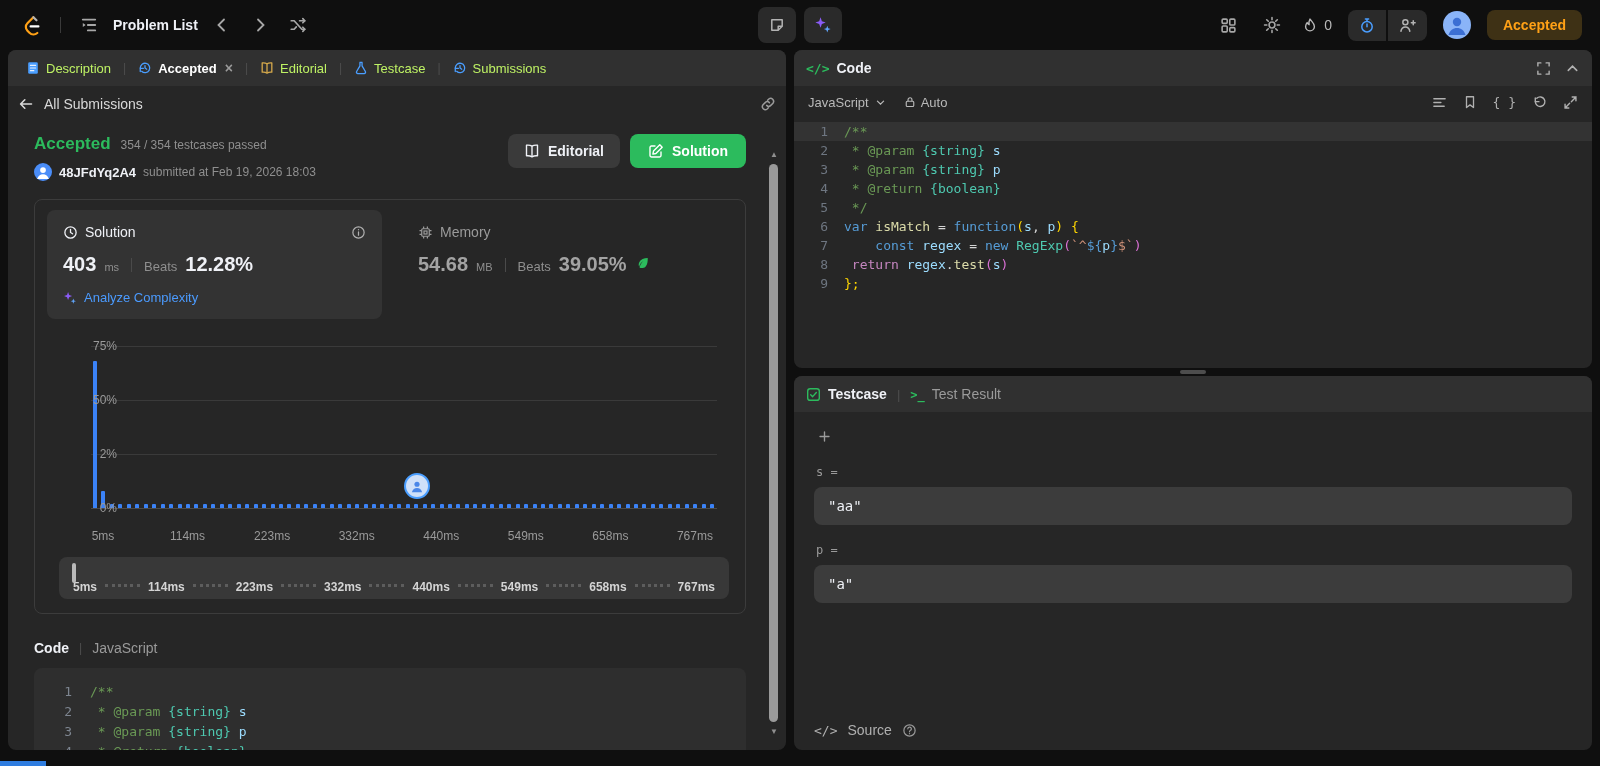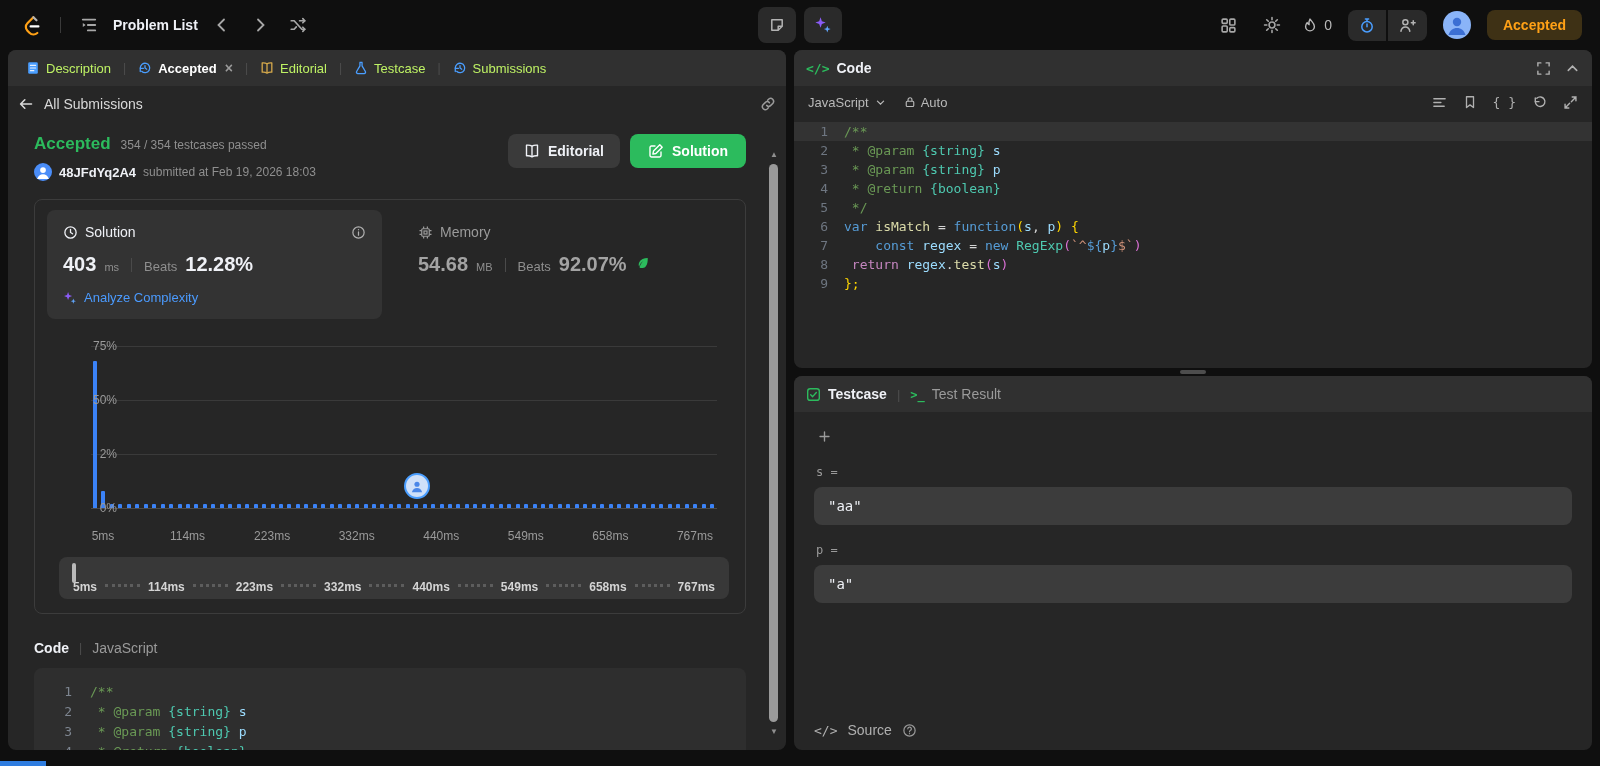"92.07%" span.stat-big { text: 92.07% -> 39.05% }
